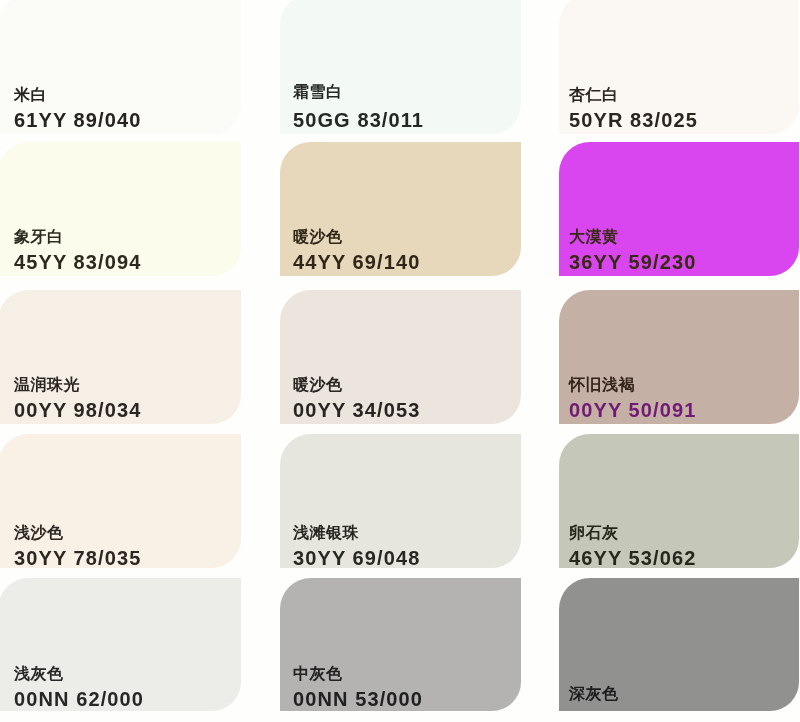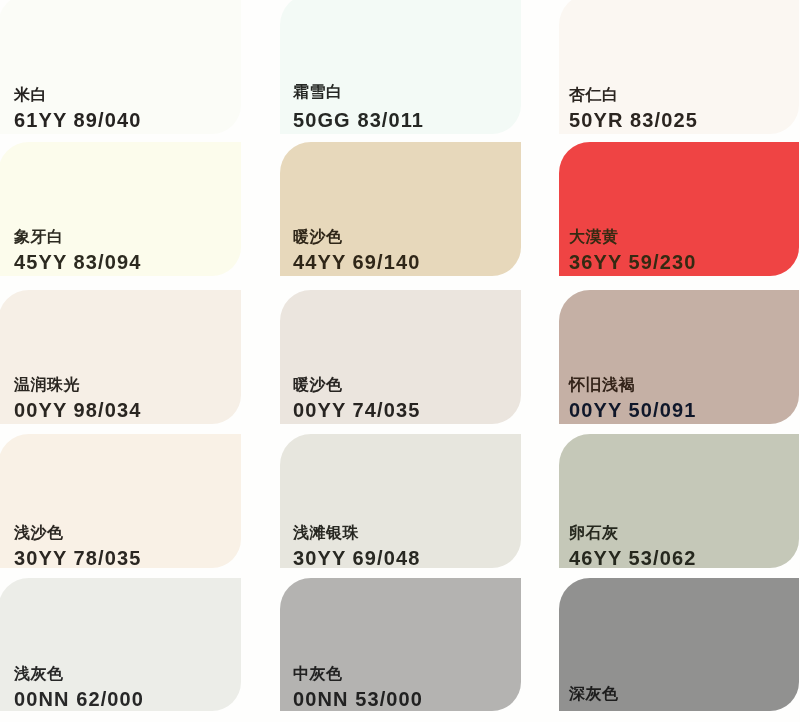"大漠黄" div.swatch { background: #ef4444 -> #d946ef }
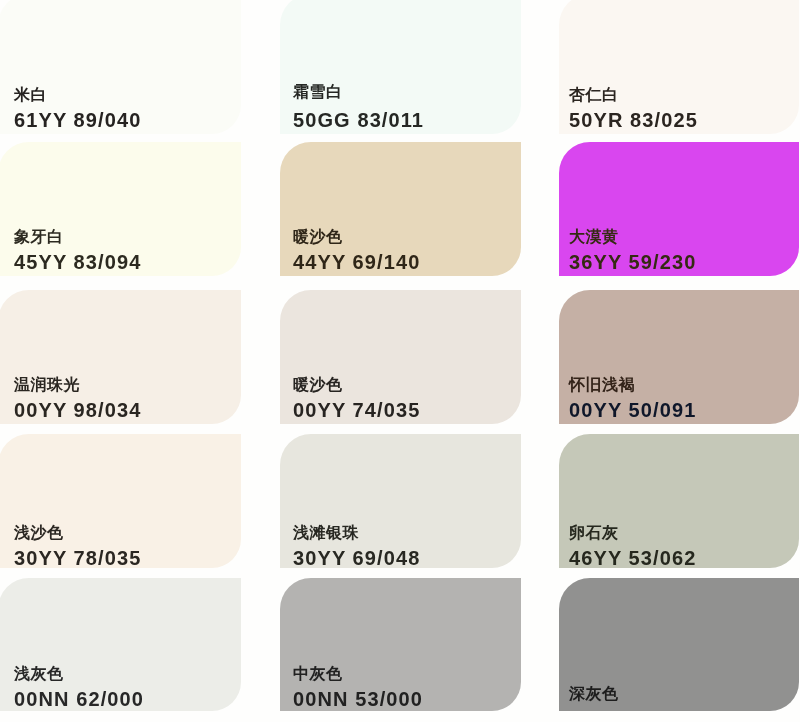"00YY 74/035" span.code { text: 74/035 -> 34/053 }
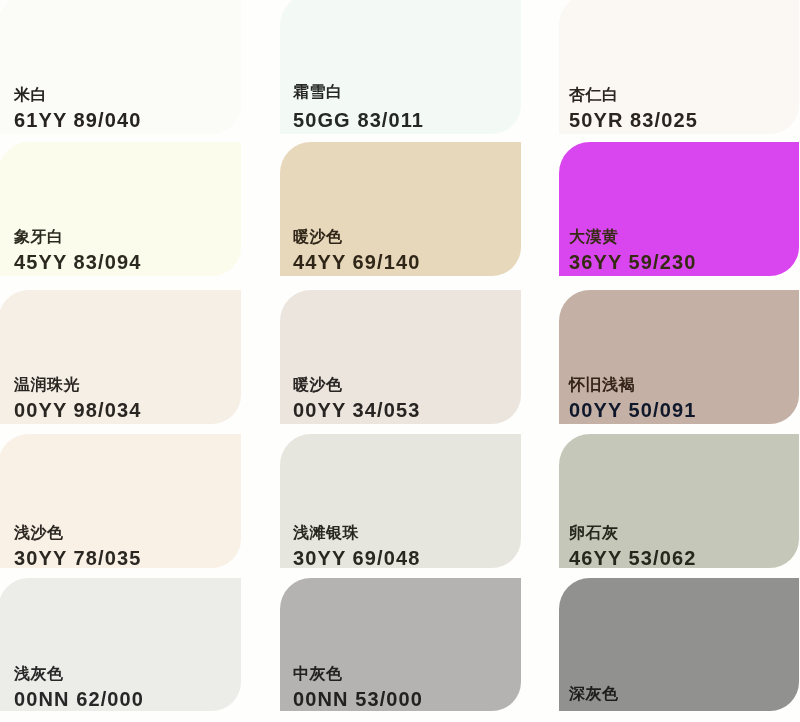"00YY 50/091" span.code { color: #0f172a -> #701a75 }
